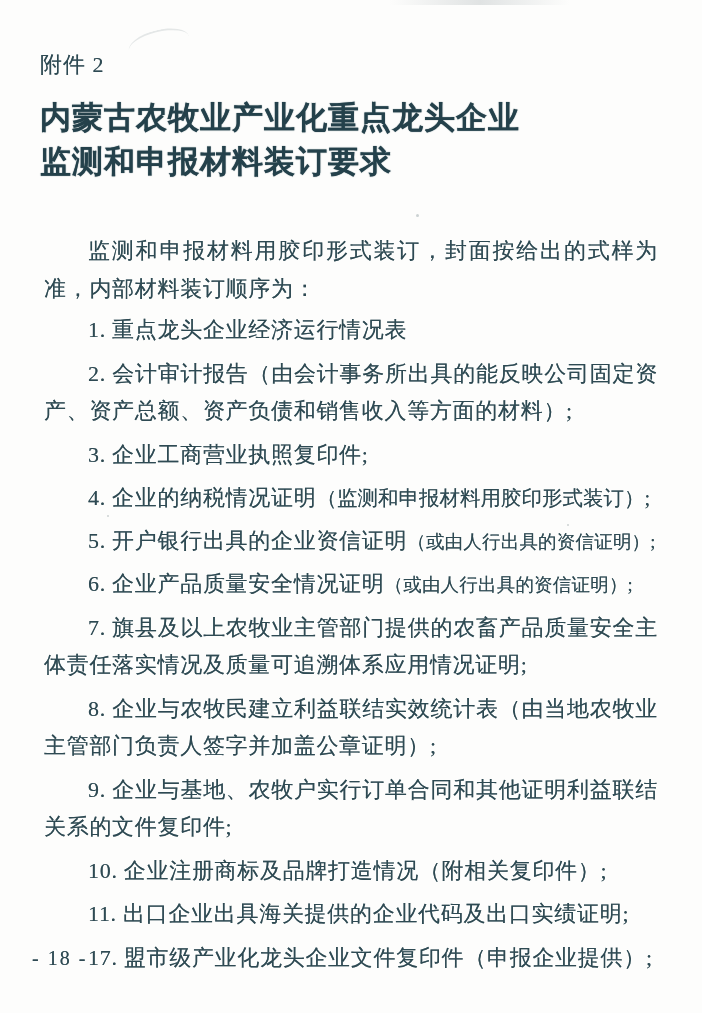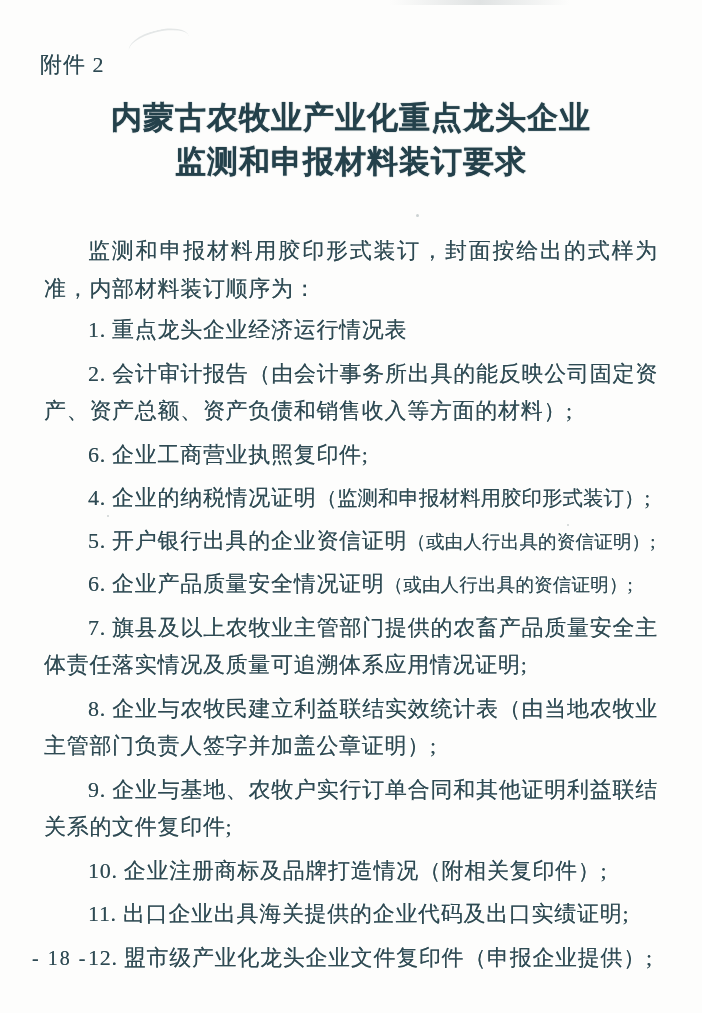"内蒙古农牧业产业化重点龙头企业" .title { text-align: center -> none }
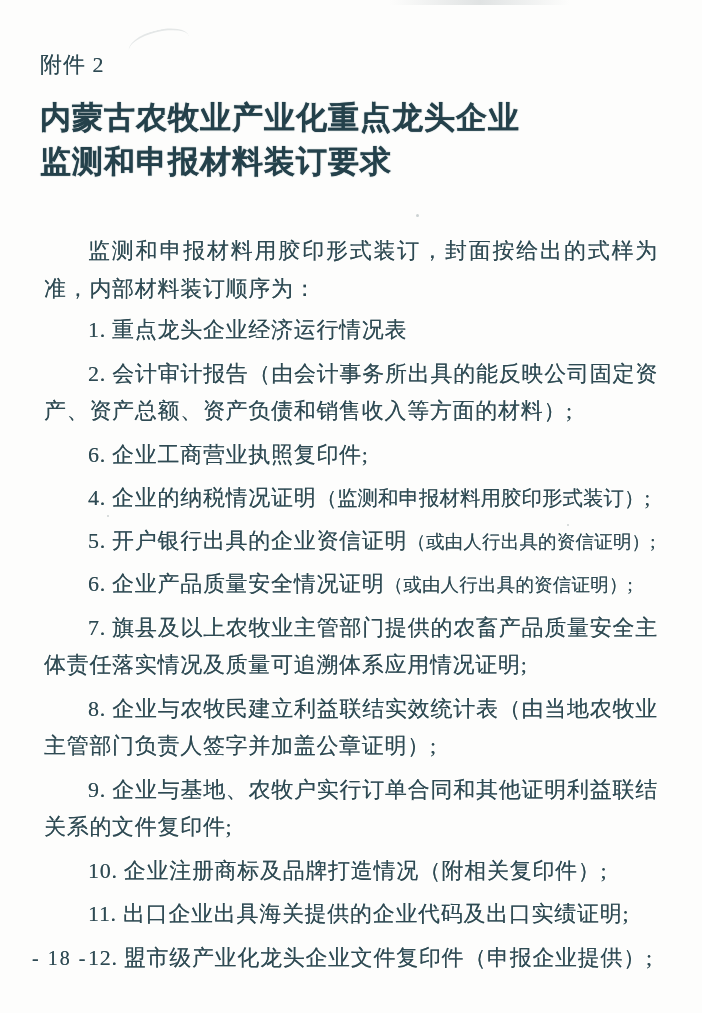"6. 企业工商营业执照复印件;" span { text: 6 -> 3 }
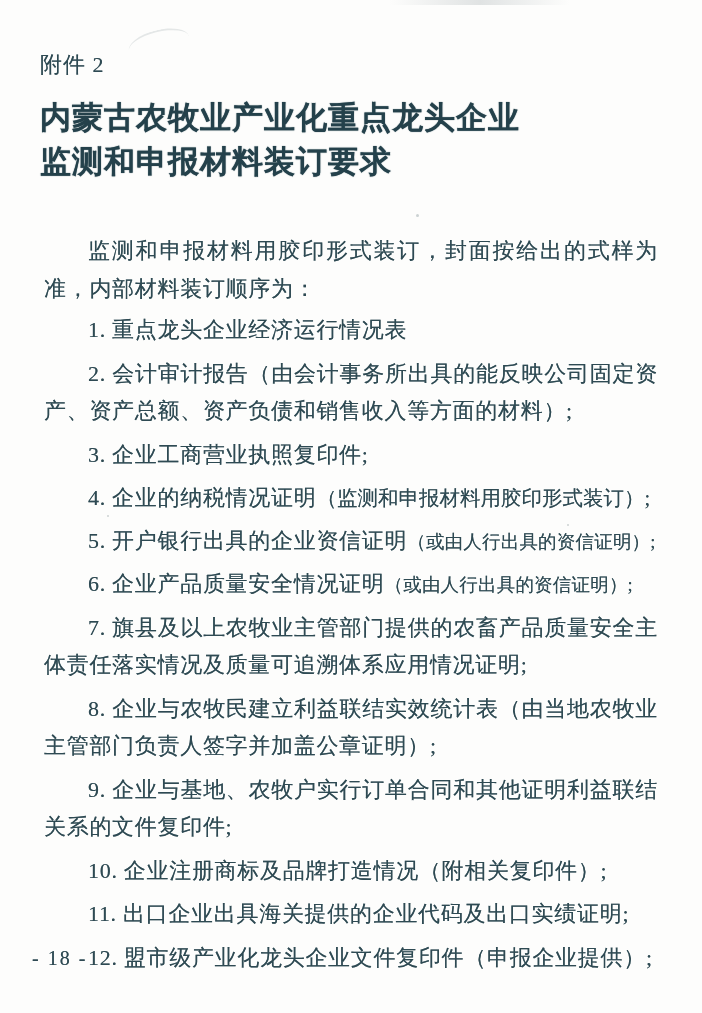"12. 盟市级产业化龙头企业文件复印件（申报企业提供）;" span { text: 12 -> 17 }
